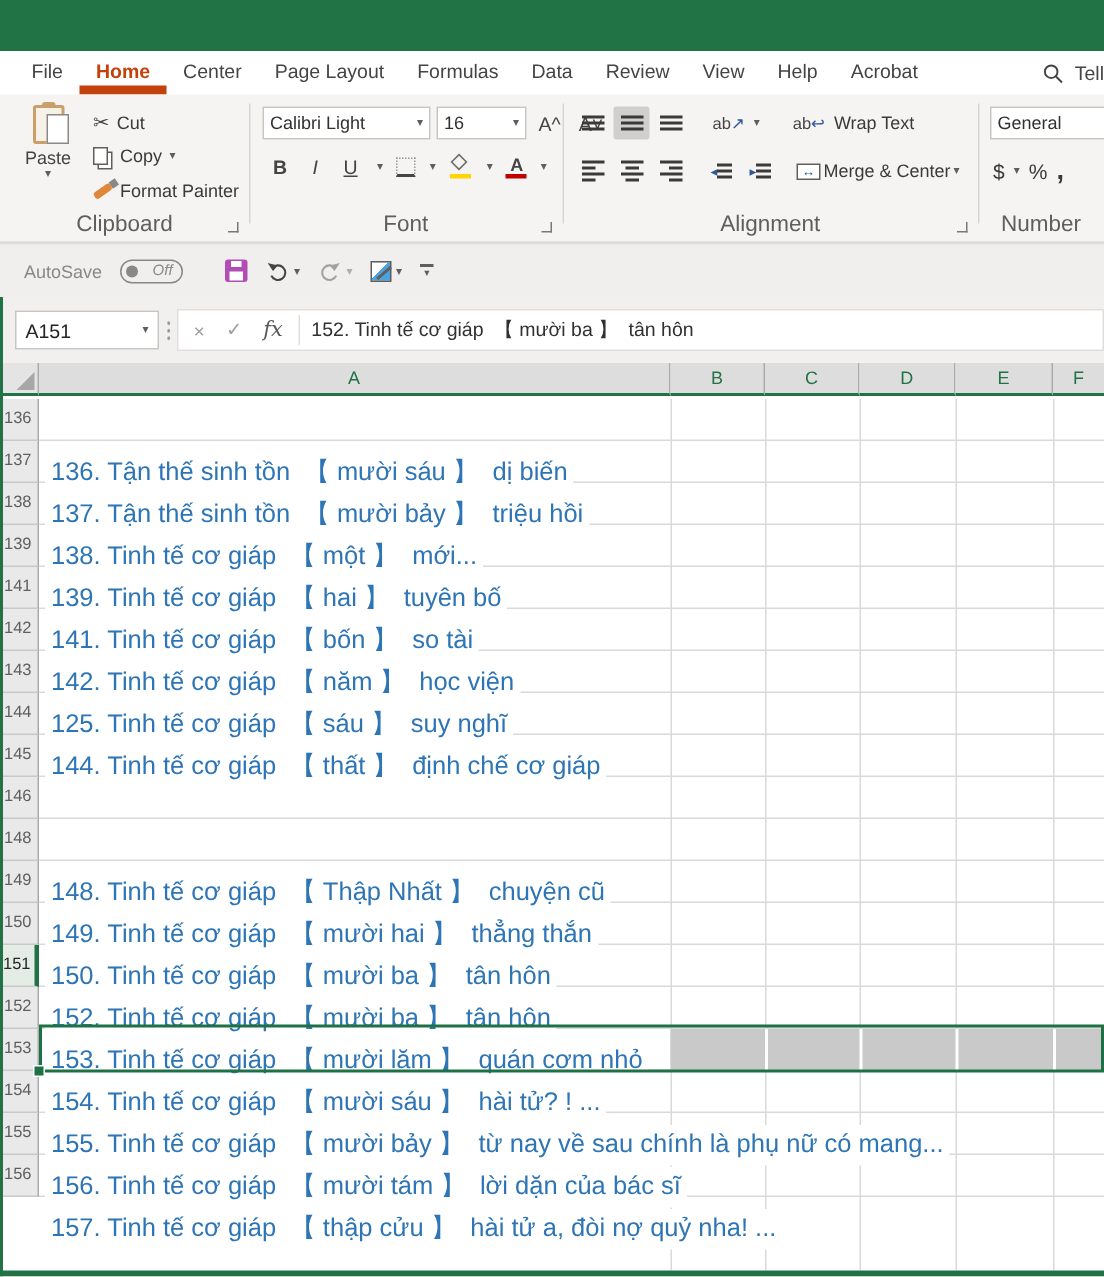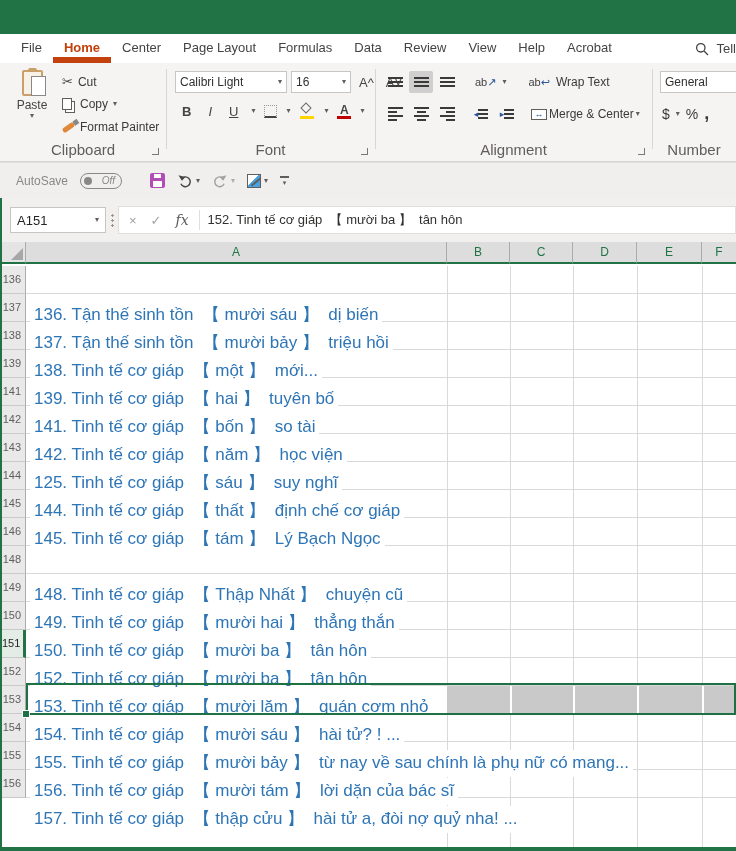"145. Tinh tế cơ giáp" span.ct { html: <span>145. Tinh tế cơ giáp 【 tám 】 Lý Bạch Ngọc</span> -> none }
